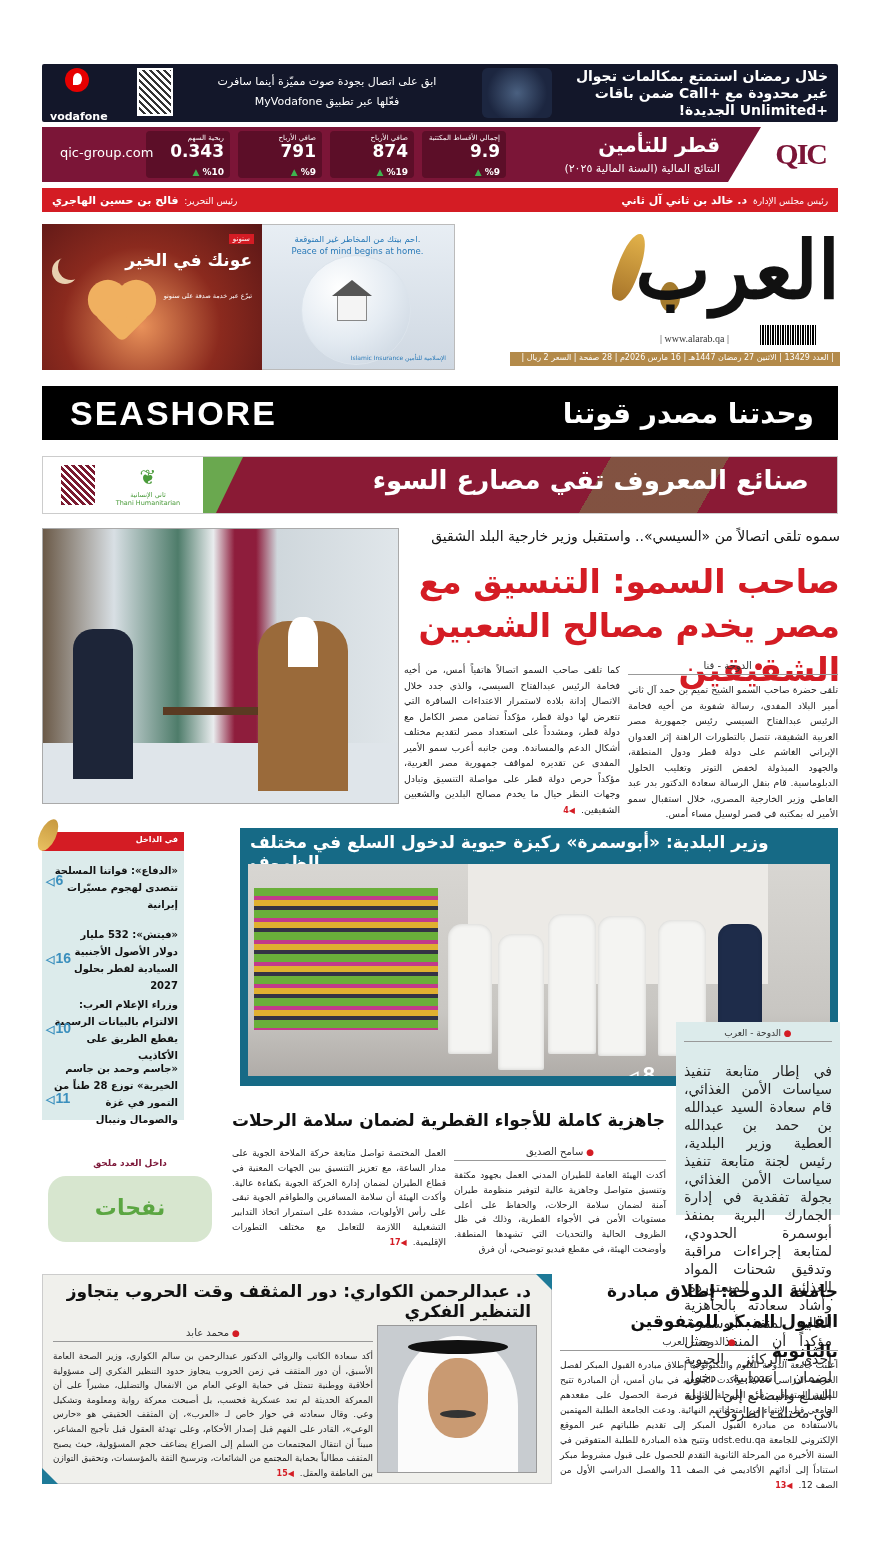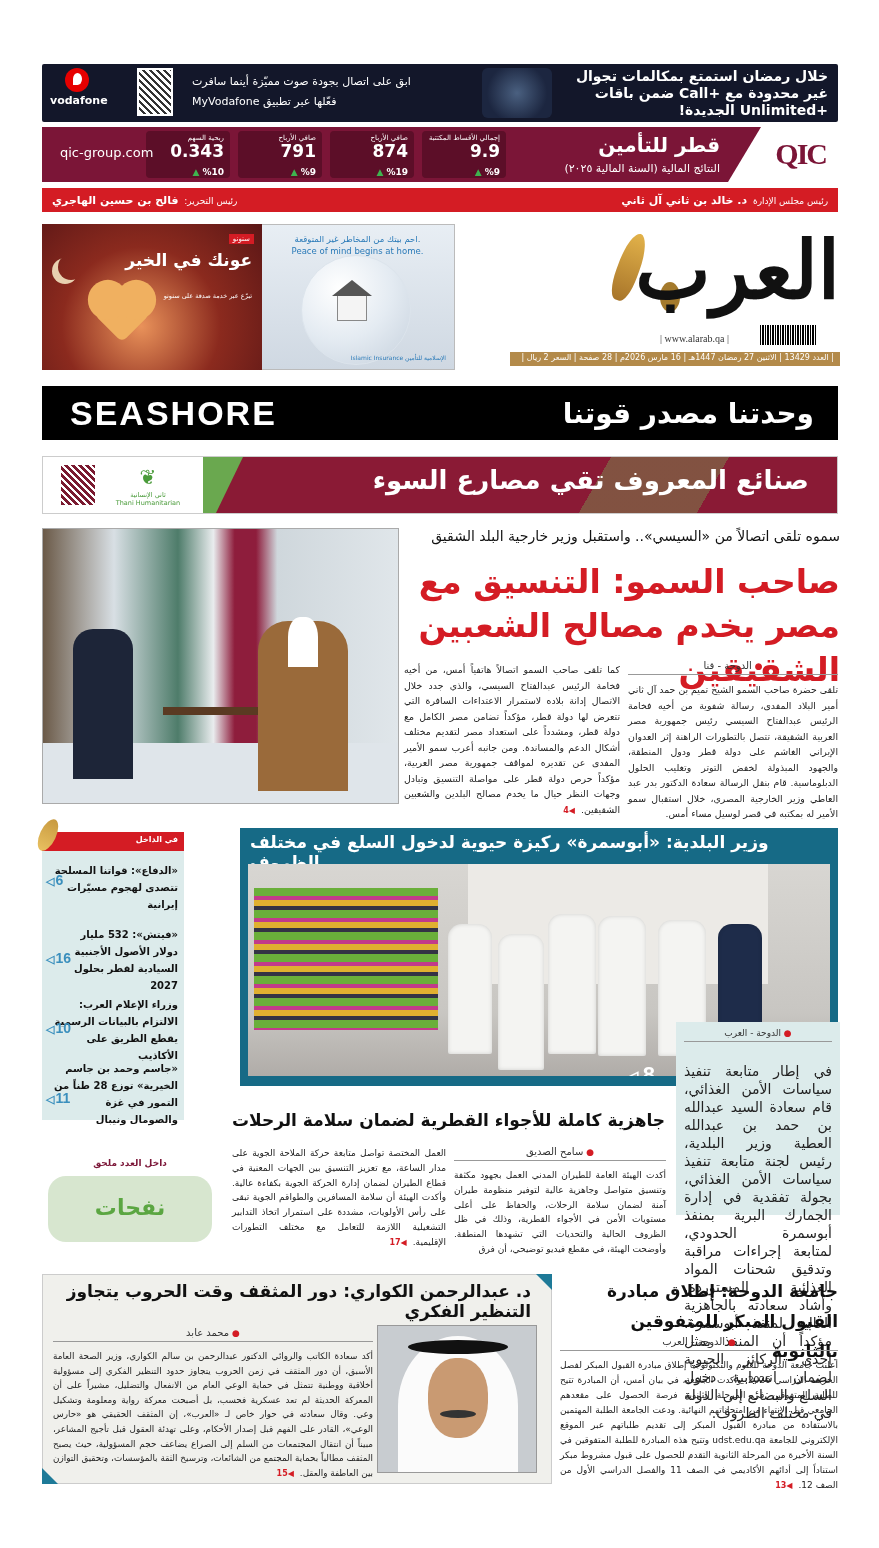"ابق على اتصال بجودة صوت" #voda .mid { text-align: left -> center }
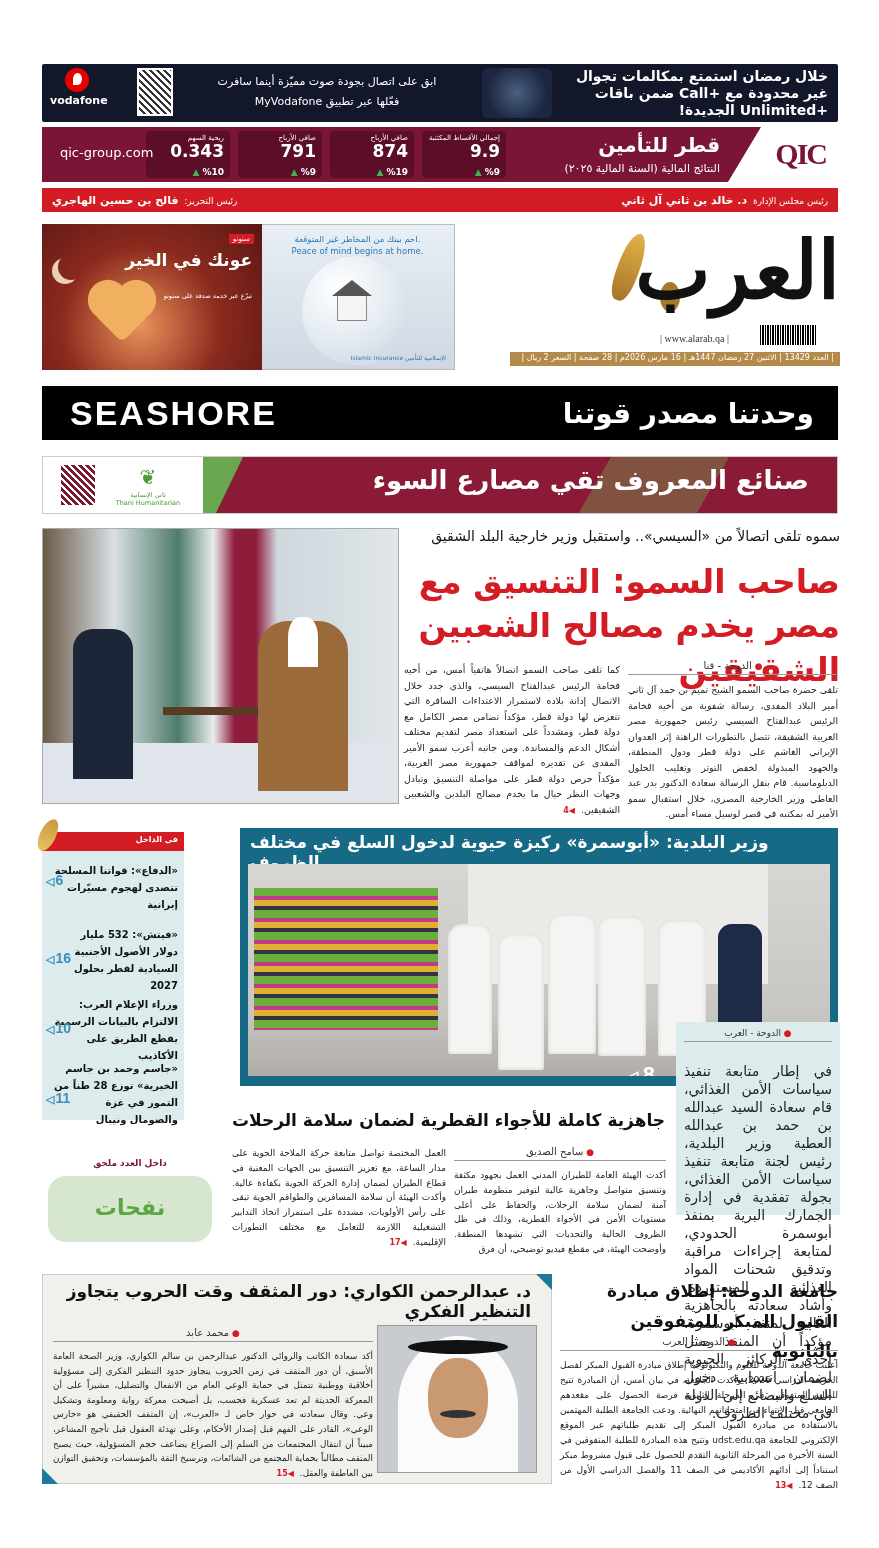"vodafone" #voda .logo span { margin-top: 2px -> 18px }
